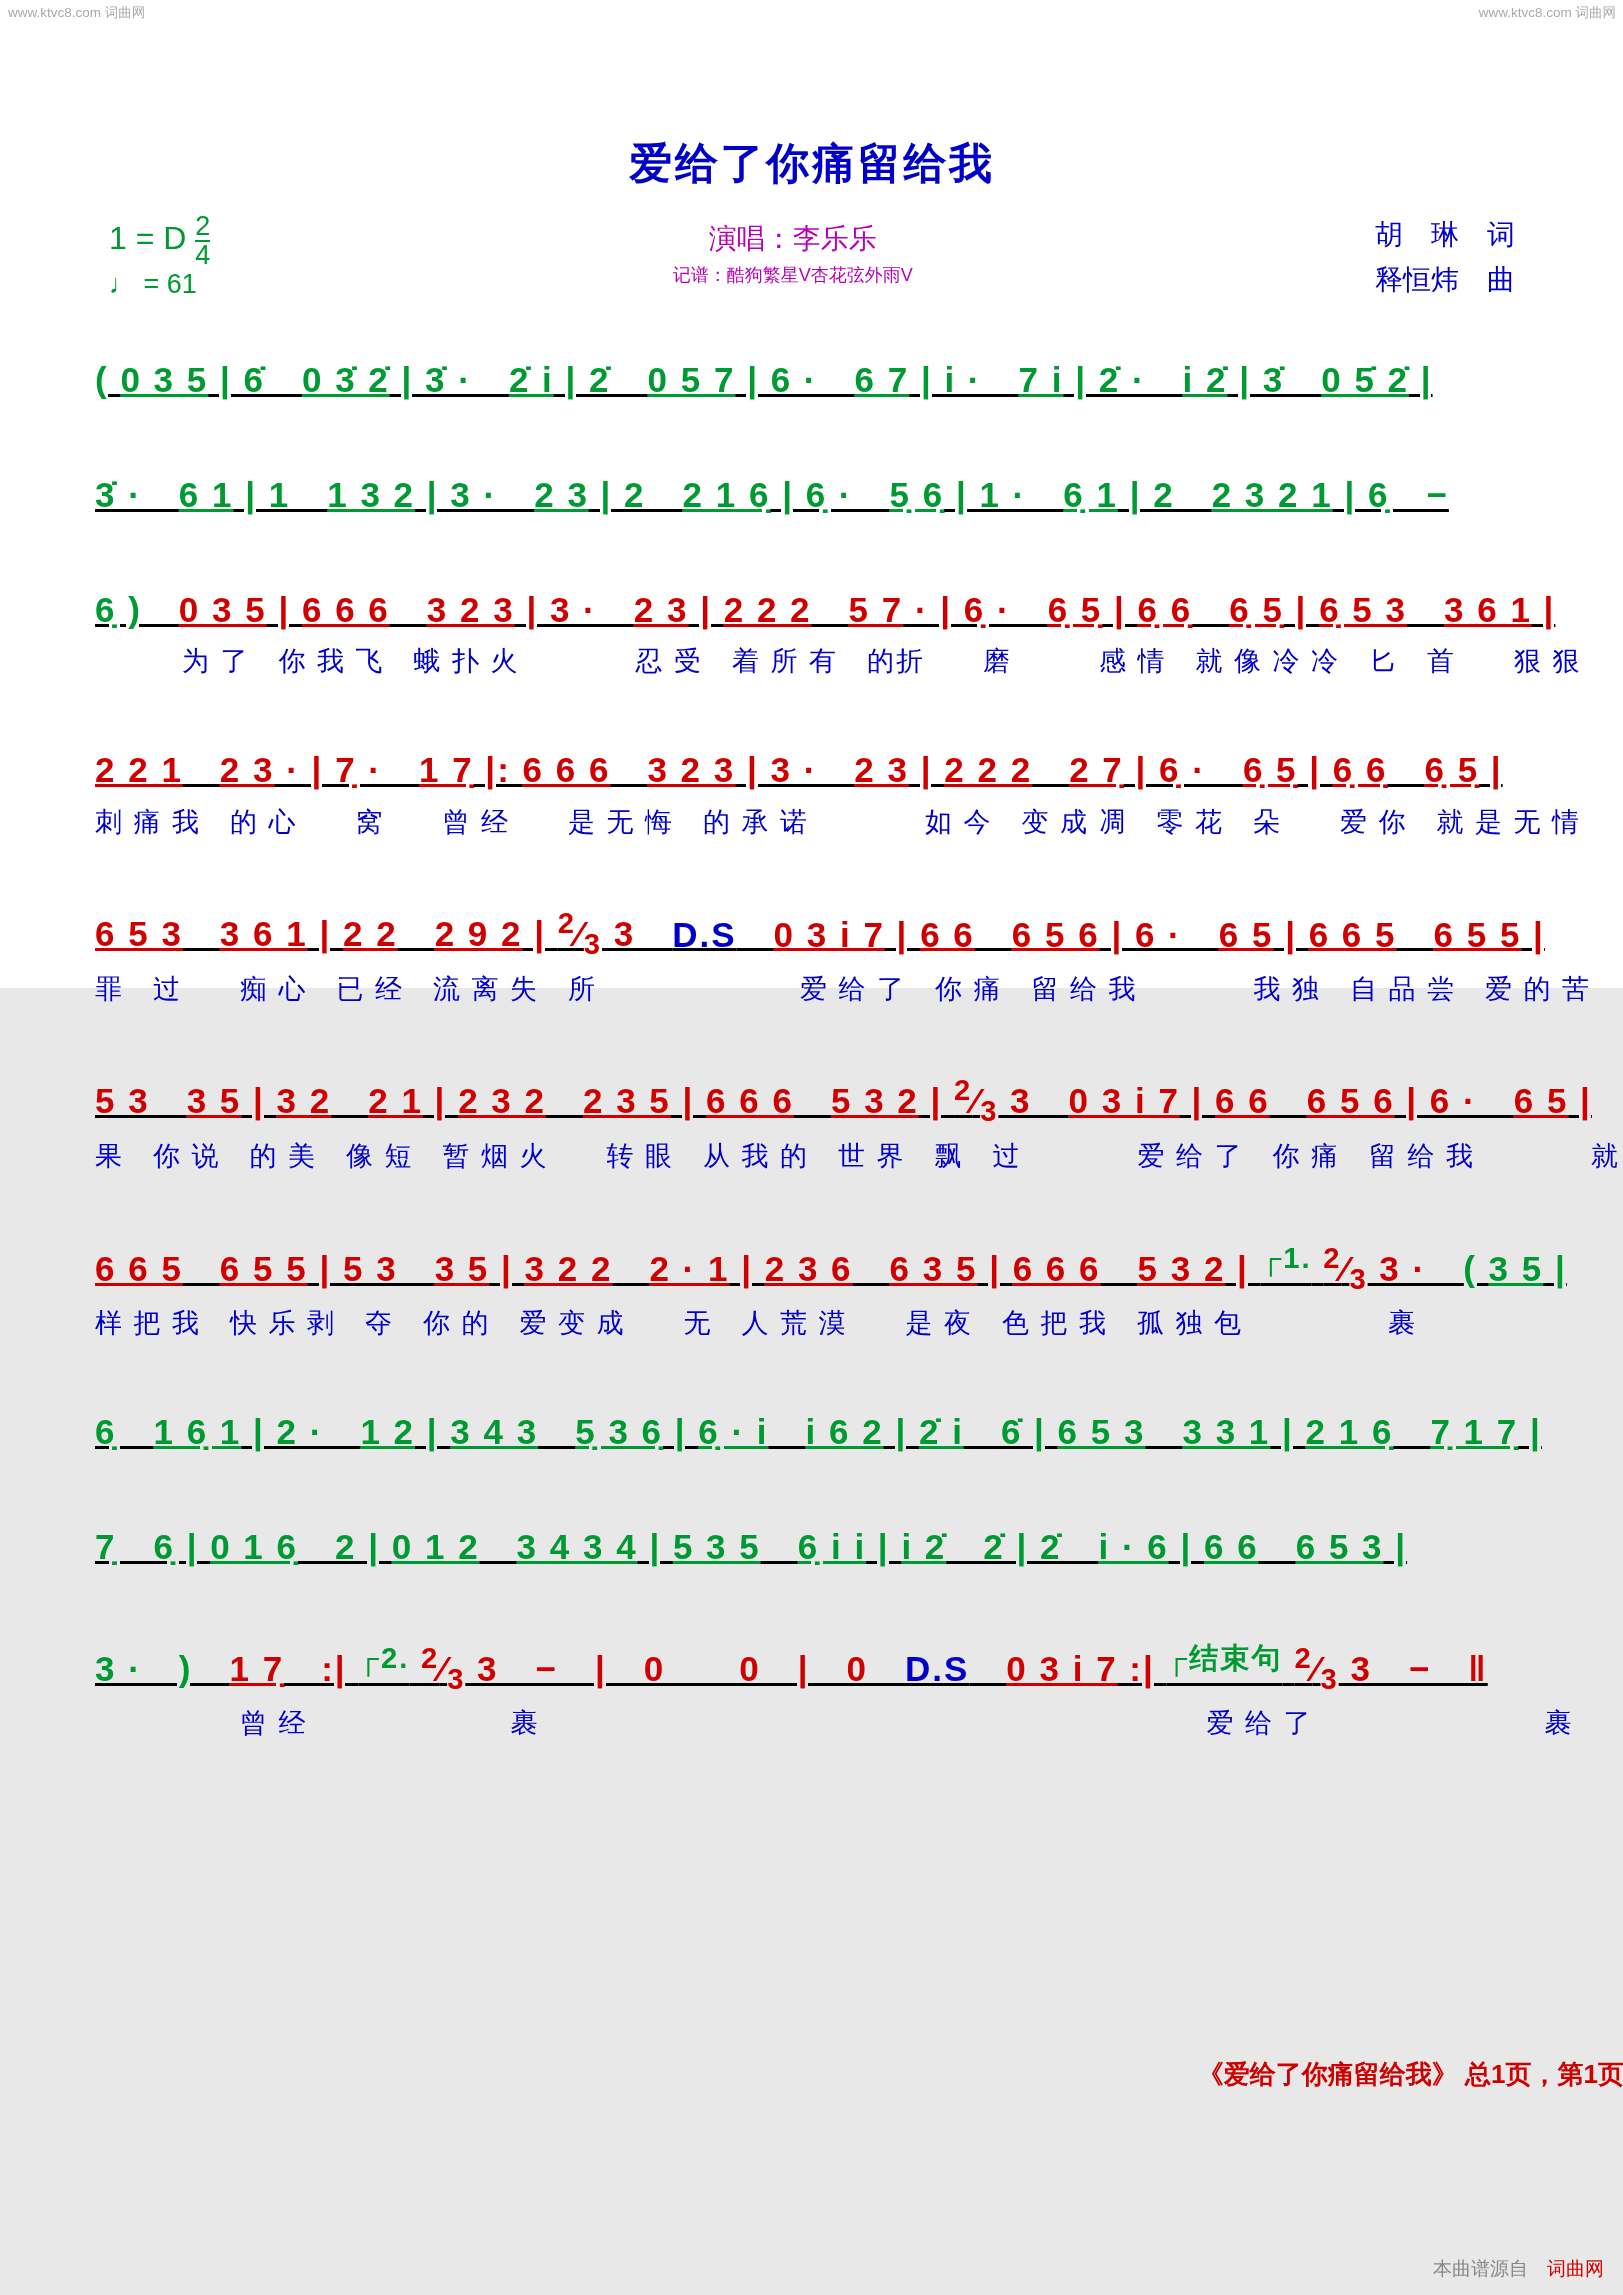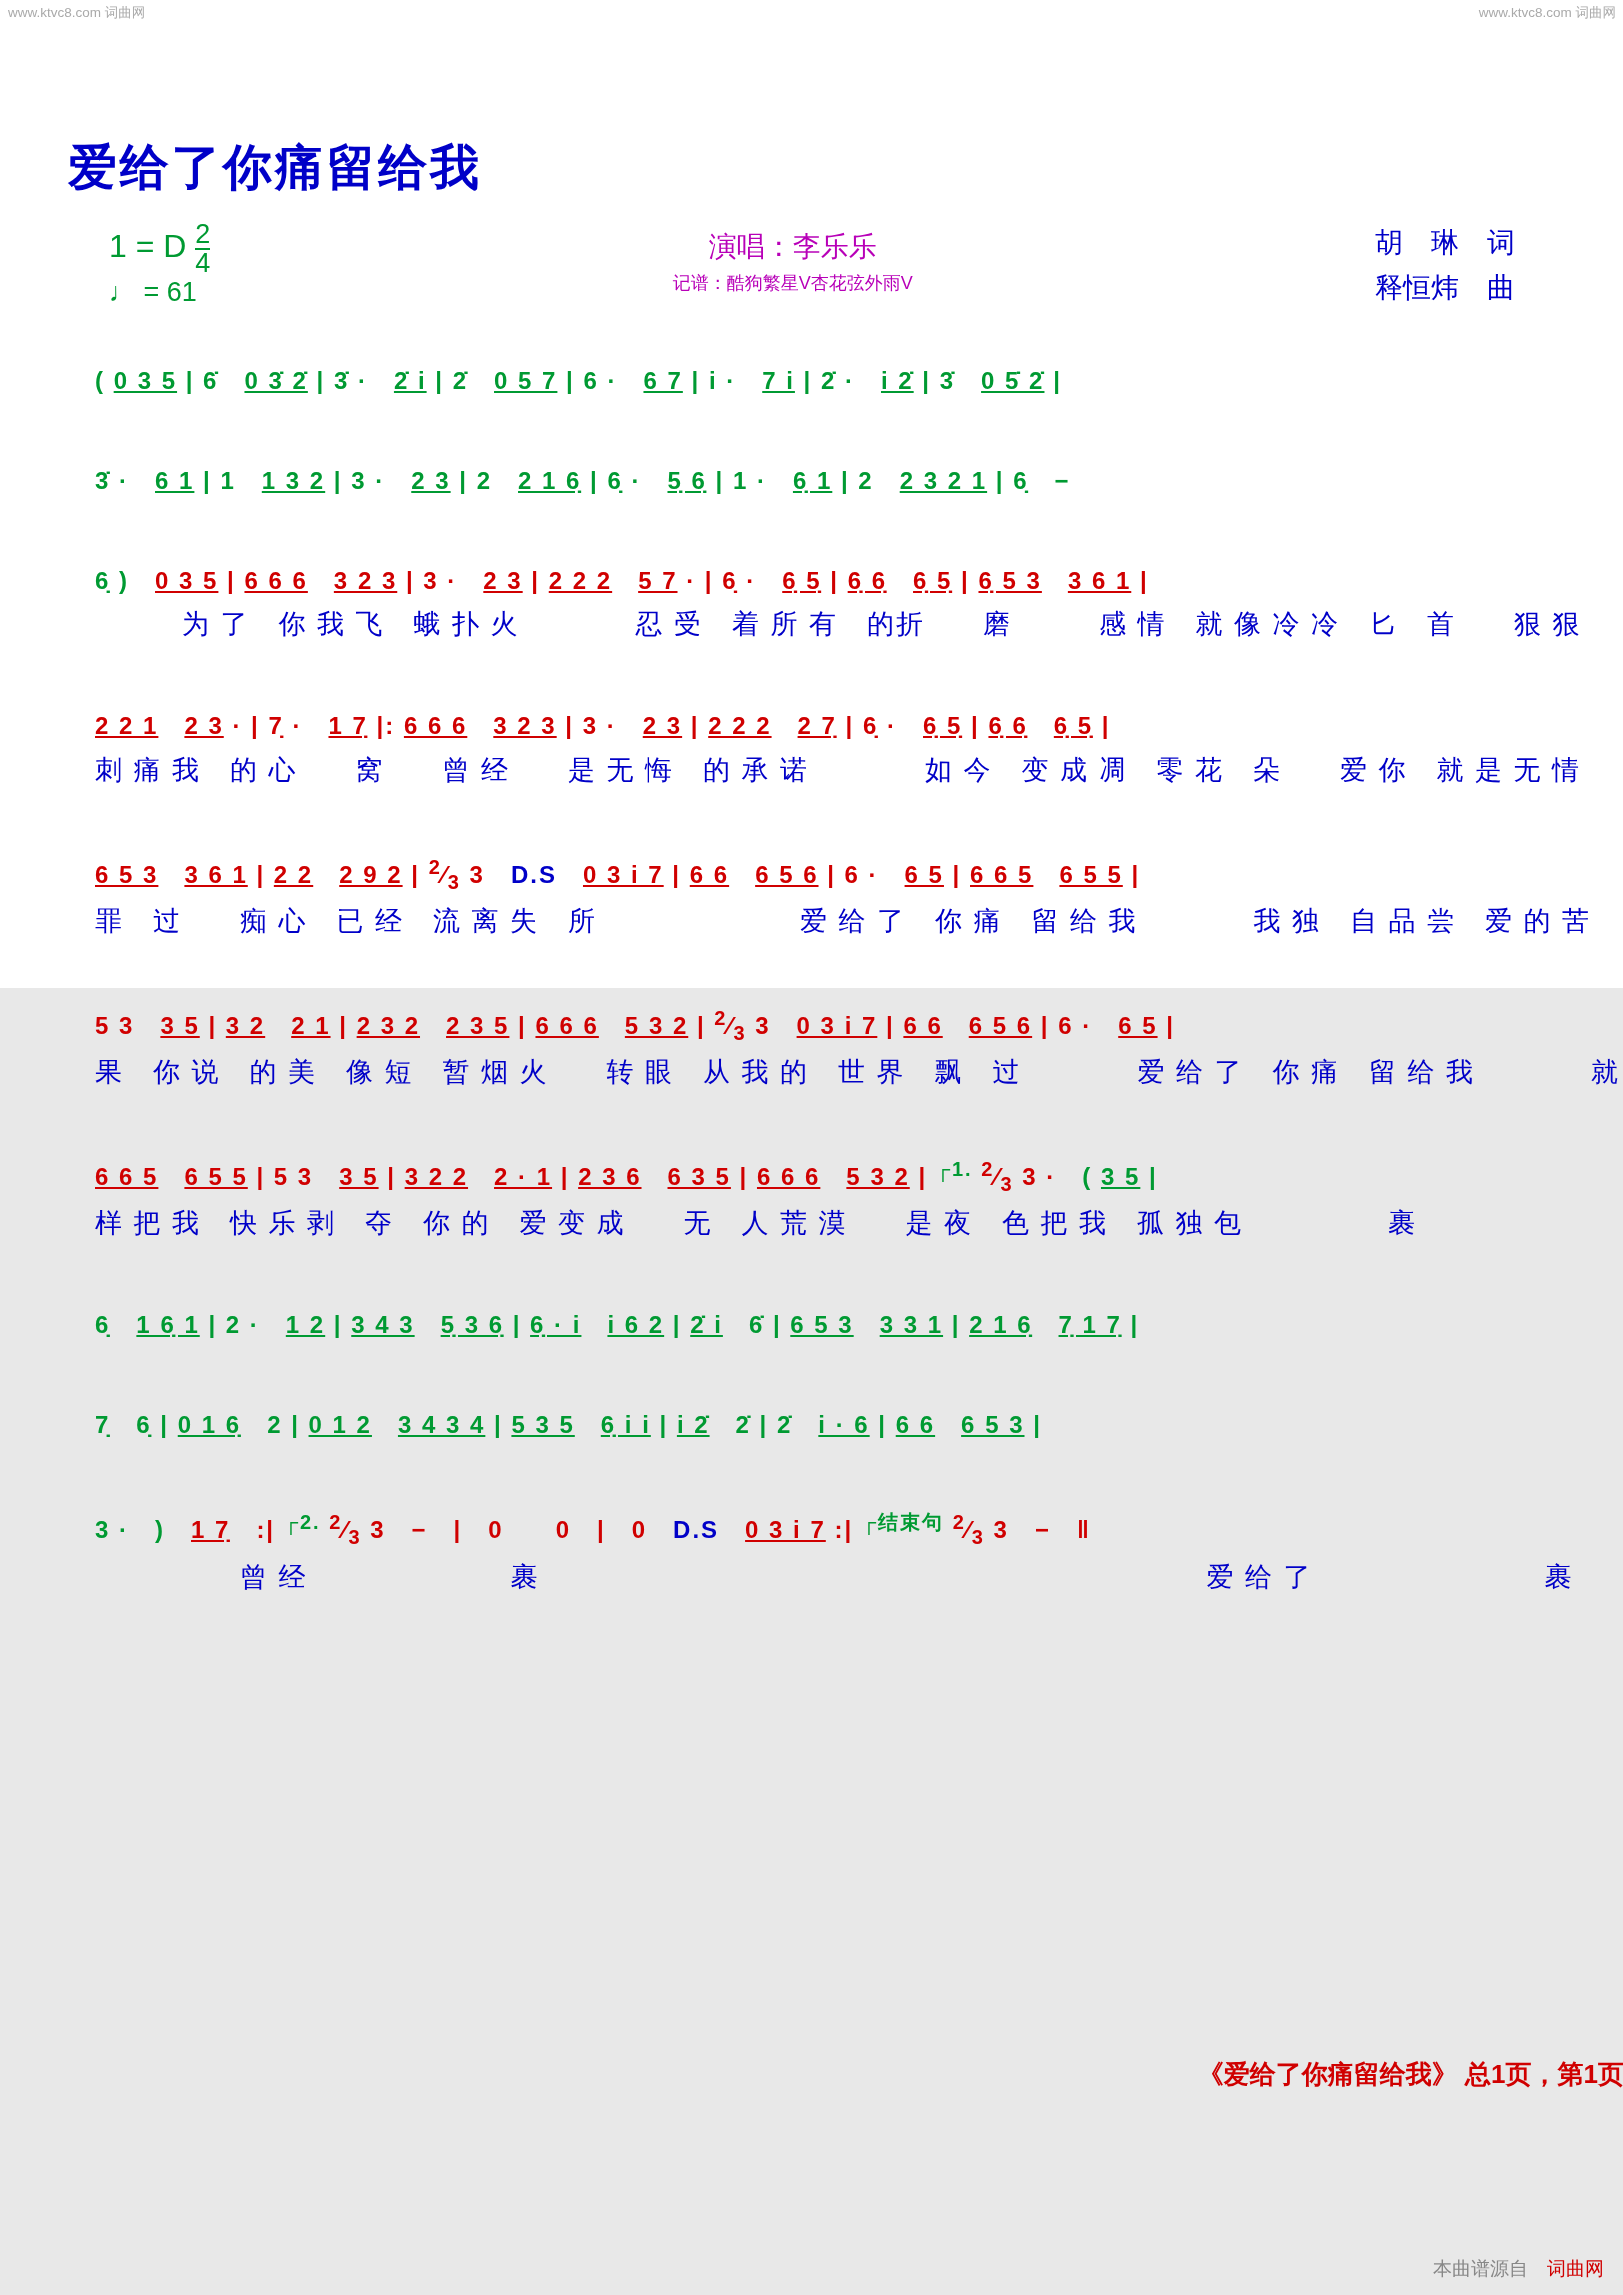"爱给了你痛留给我" .title { font-size: 49px -> 43px; text-align: left -> center }
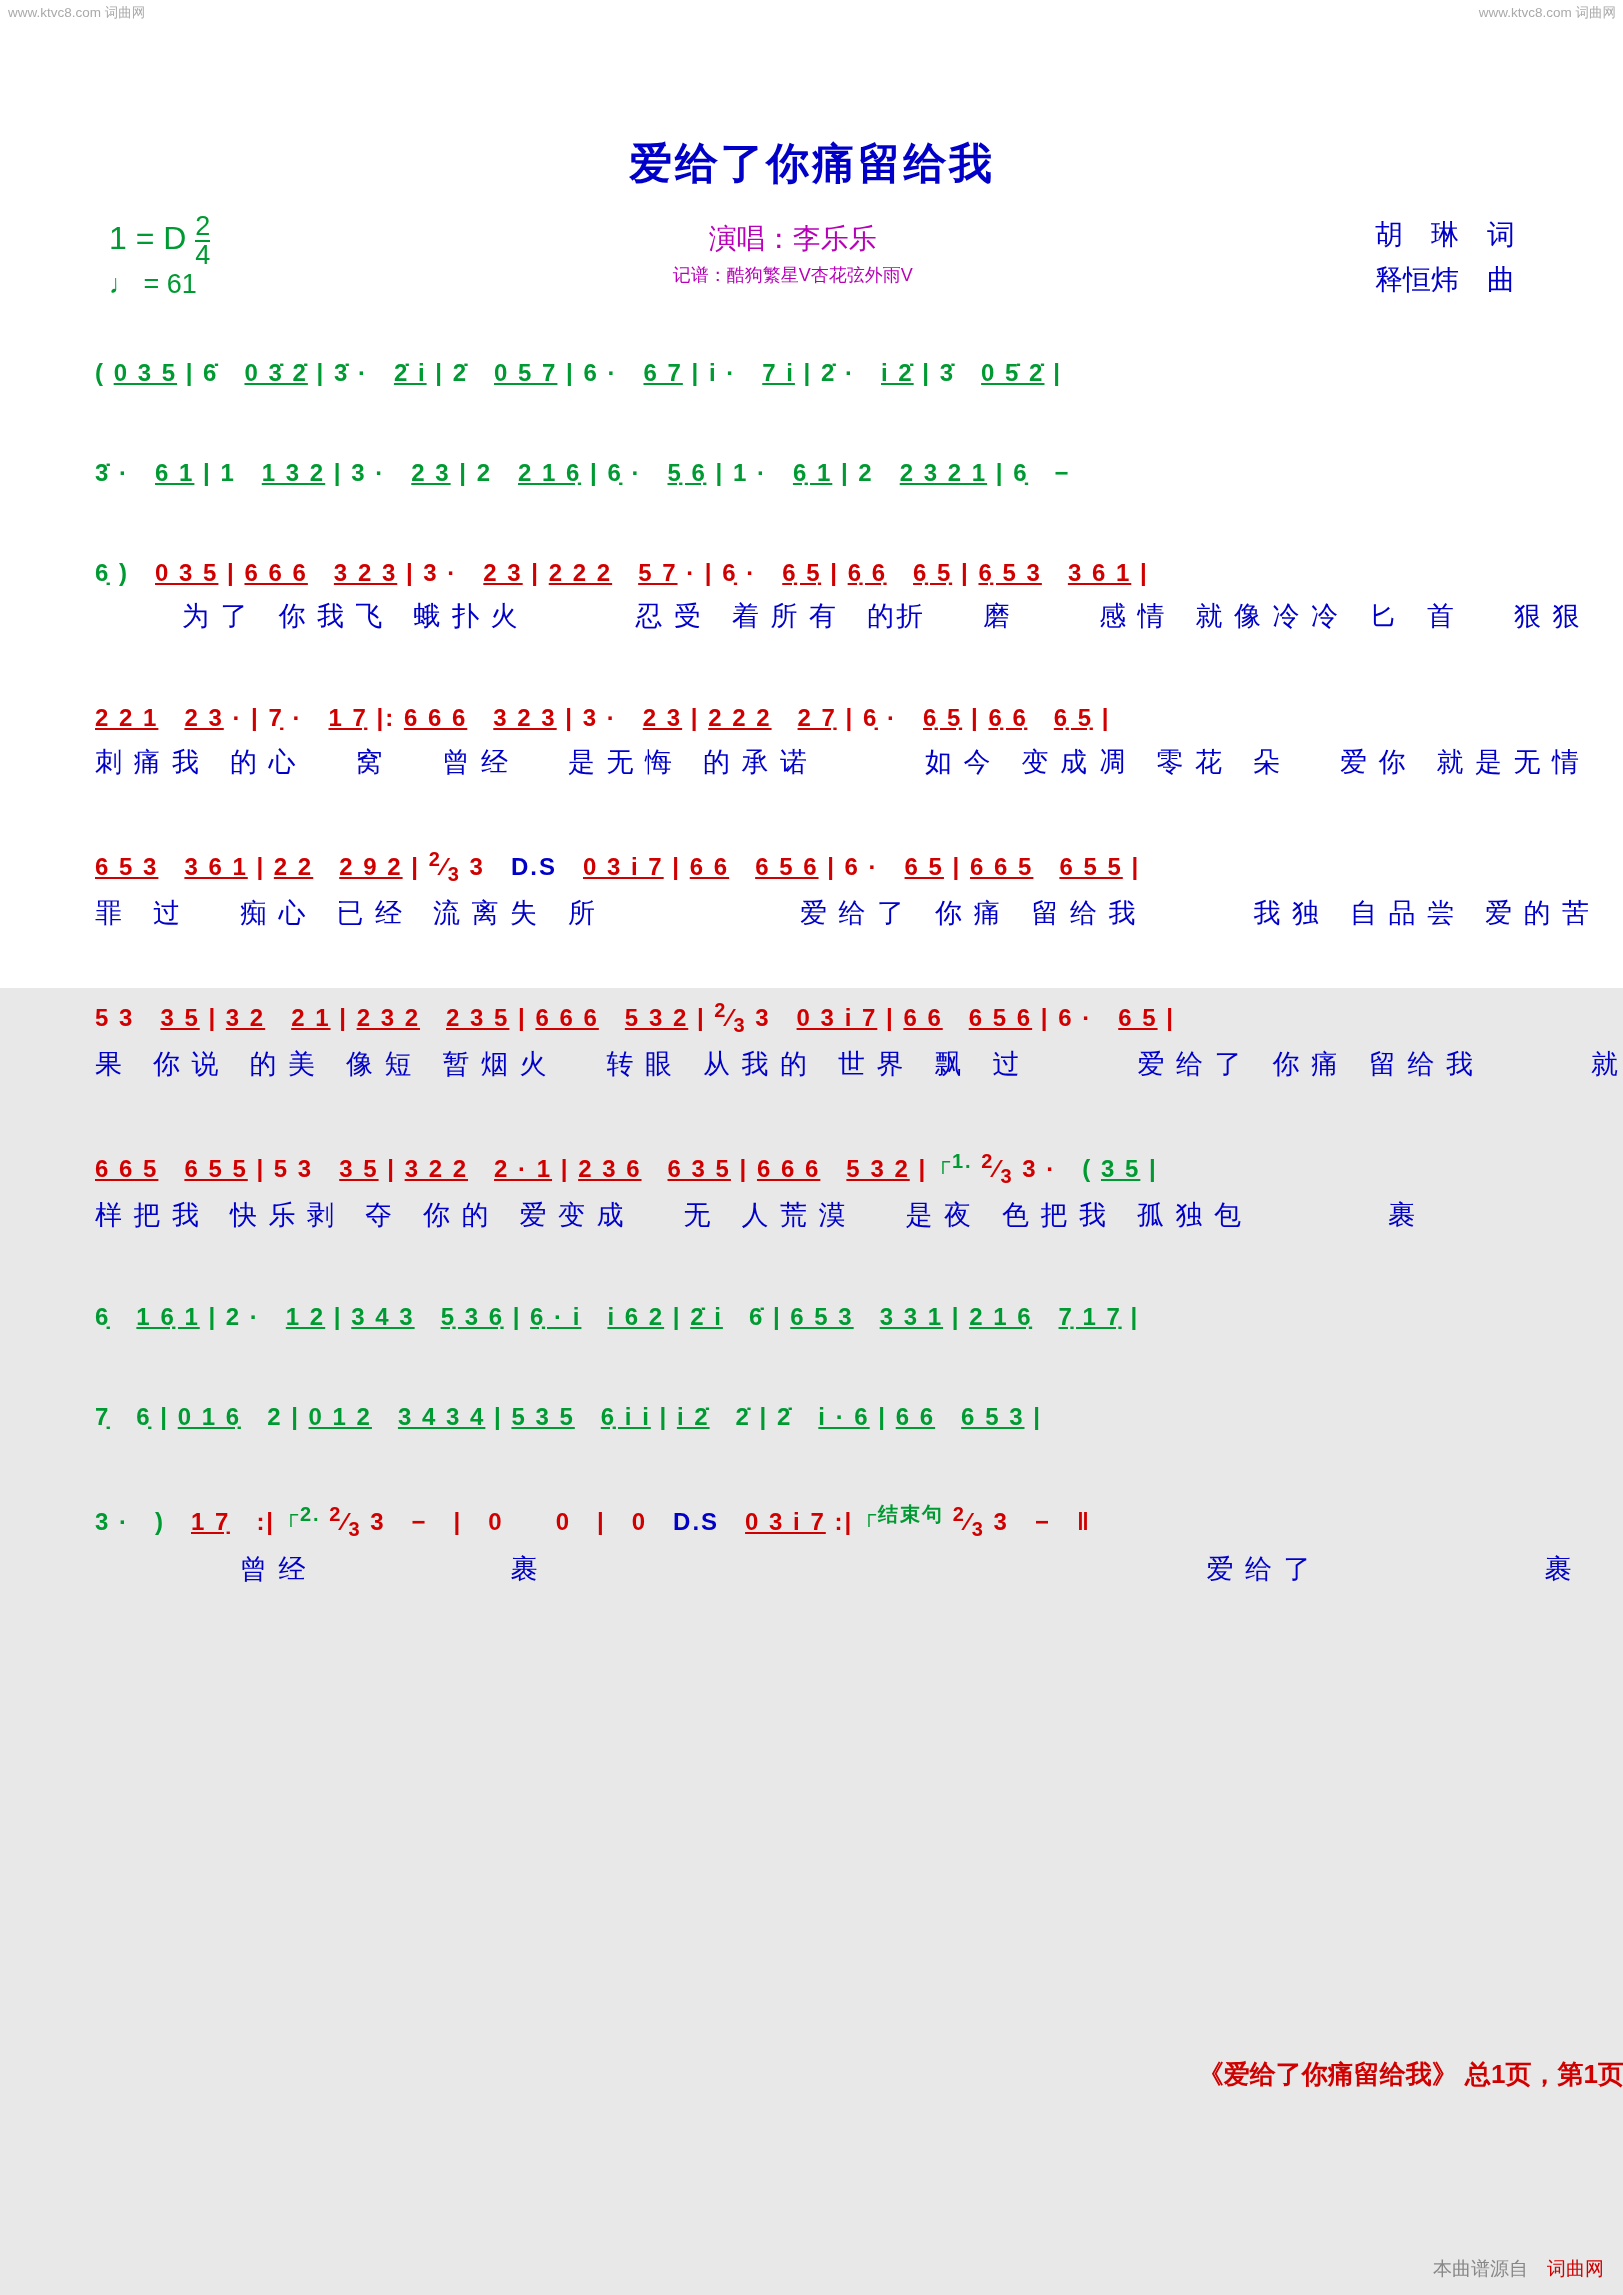"( 0 3 5 |" .notes { font-size: 24px -> 35px; text-decoration: none -> underline }
